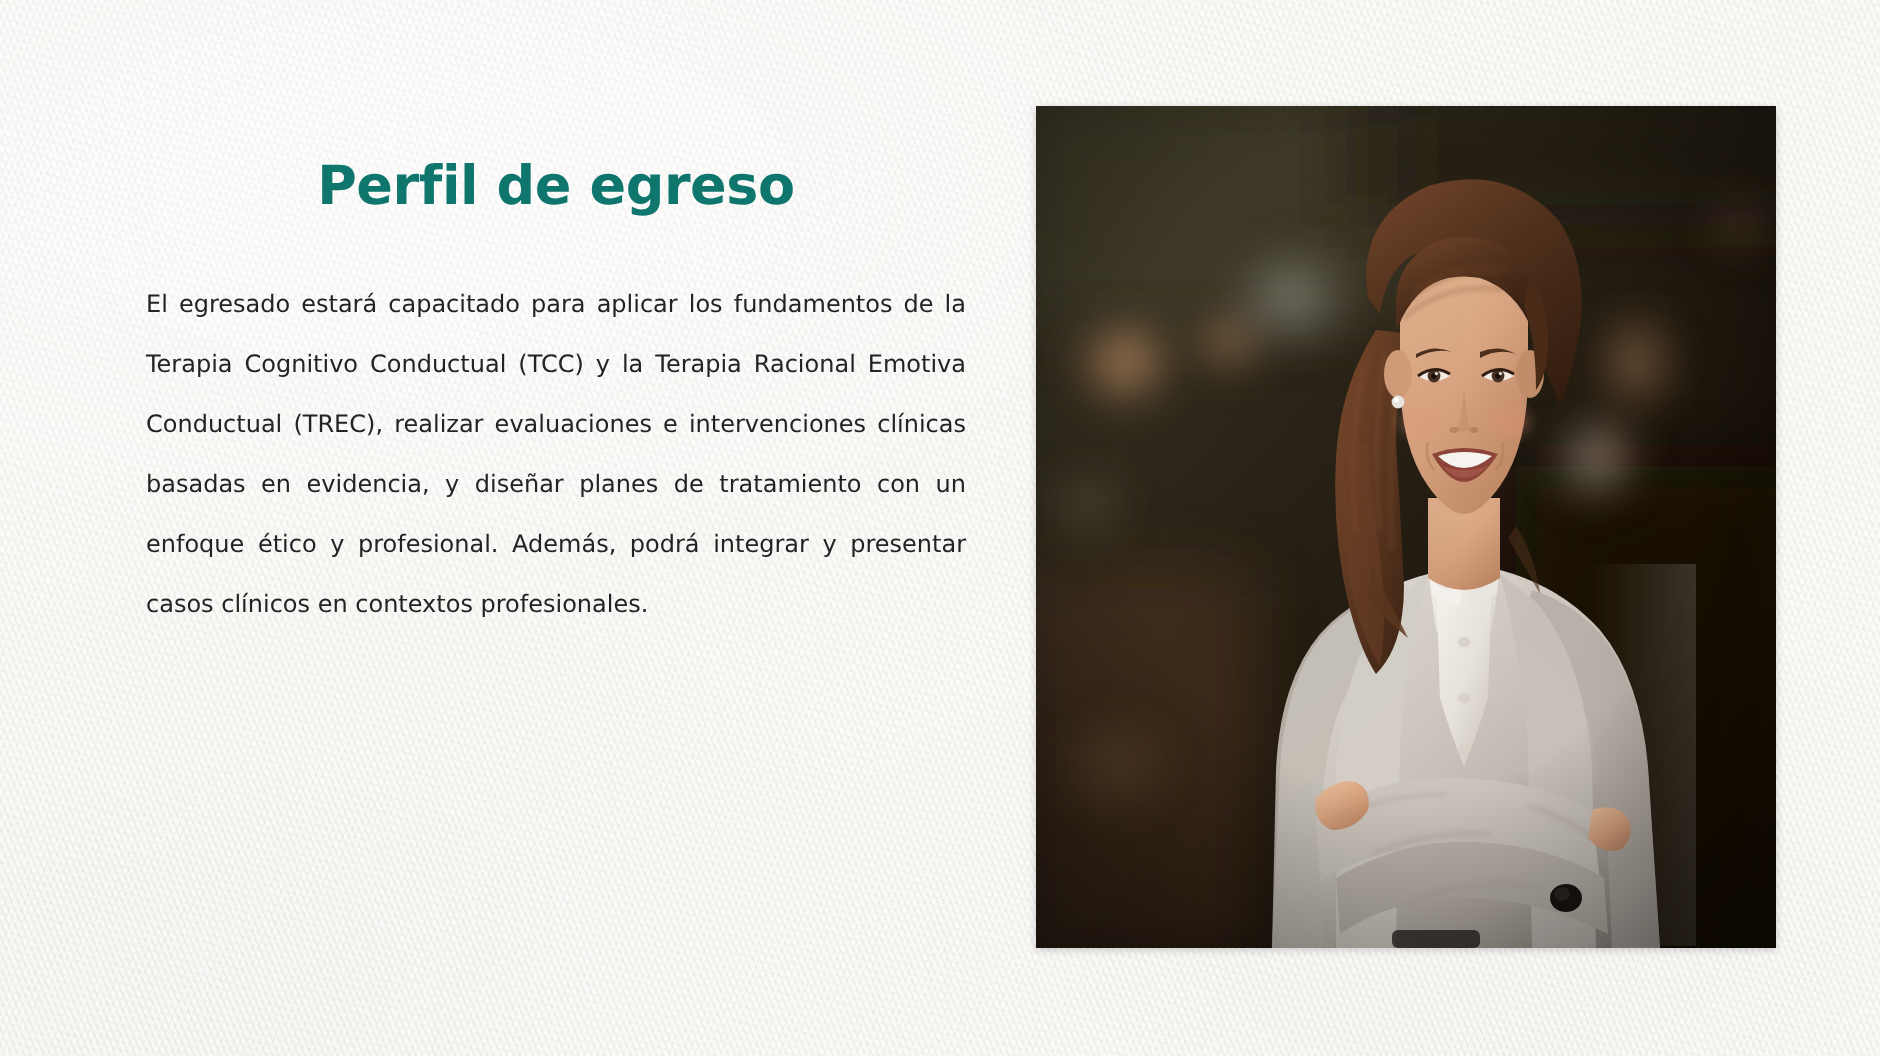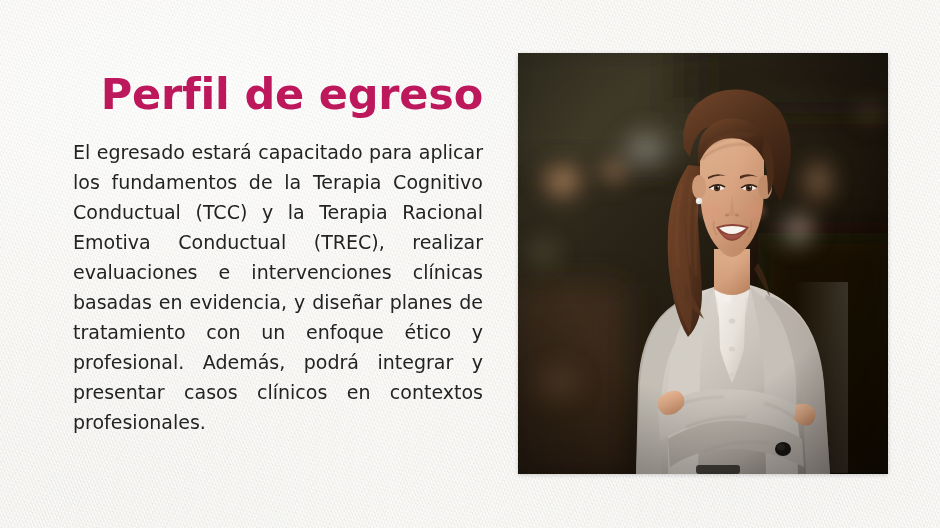"Perfil de egreso" .slide-title { color: #be185d -> #0f766e; font-size: 43px -> 27px; text-align: right -> center }
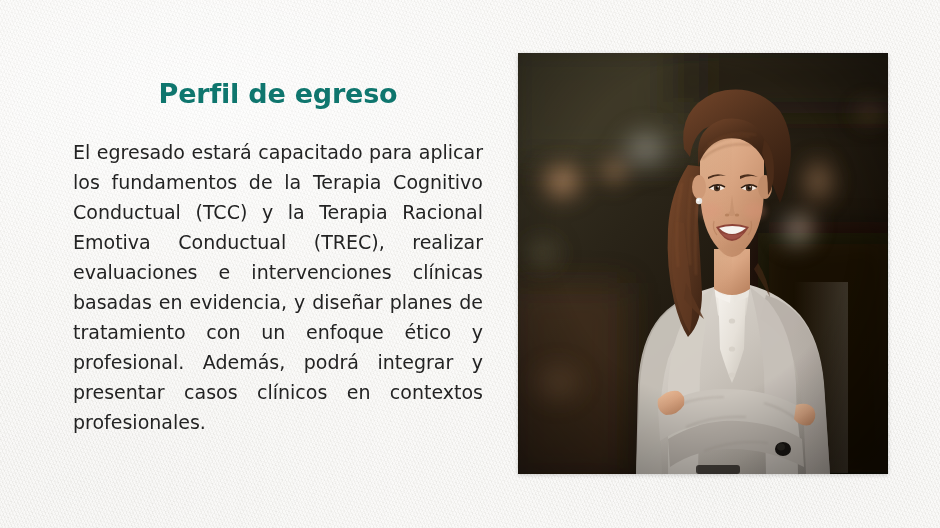"El egresado estará capacitado para" .body-text { font-size: 19px -> 12px }
